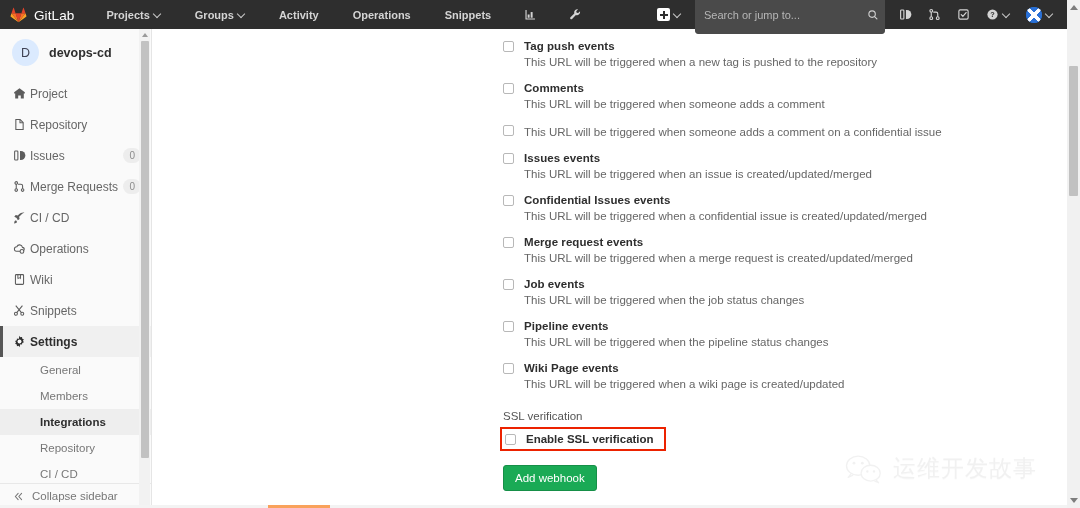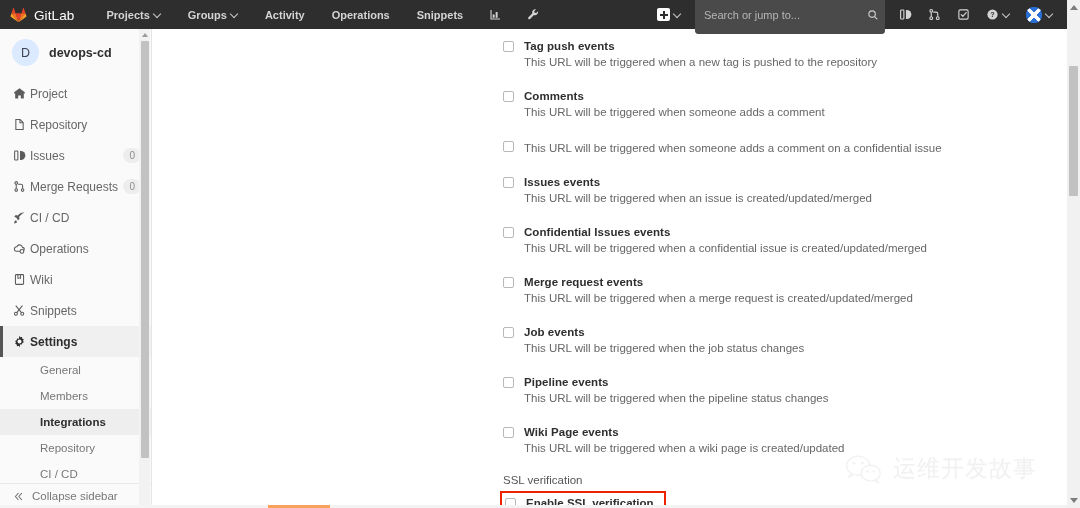"Projects" .nav-links { gap: 9px -> 16px }
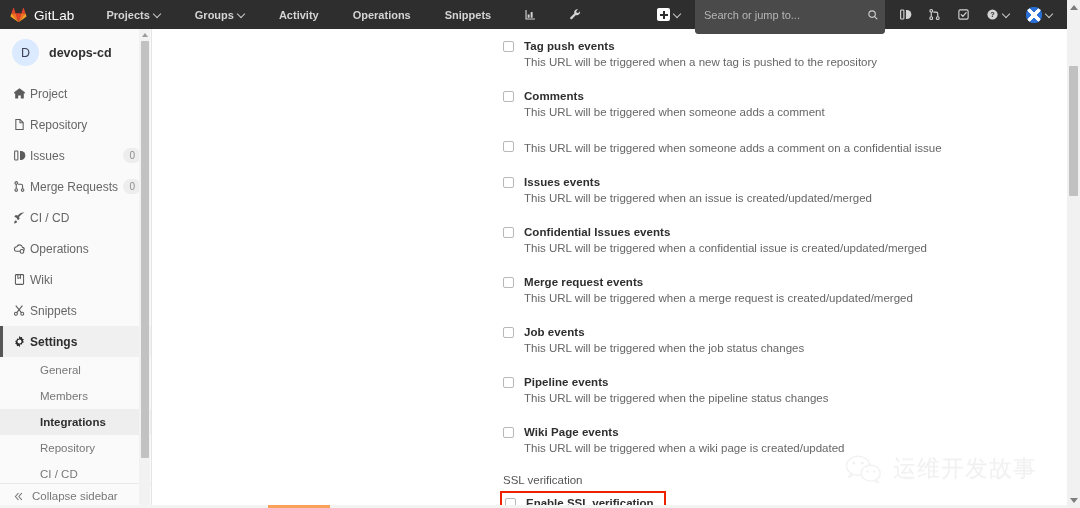"Comments" .ck-row { margin-top: 19px -> 11px }
